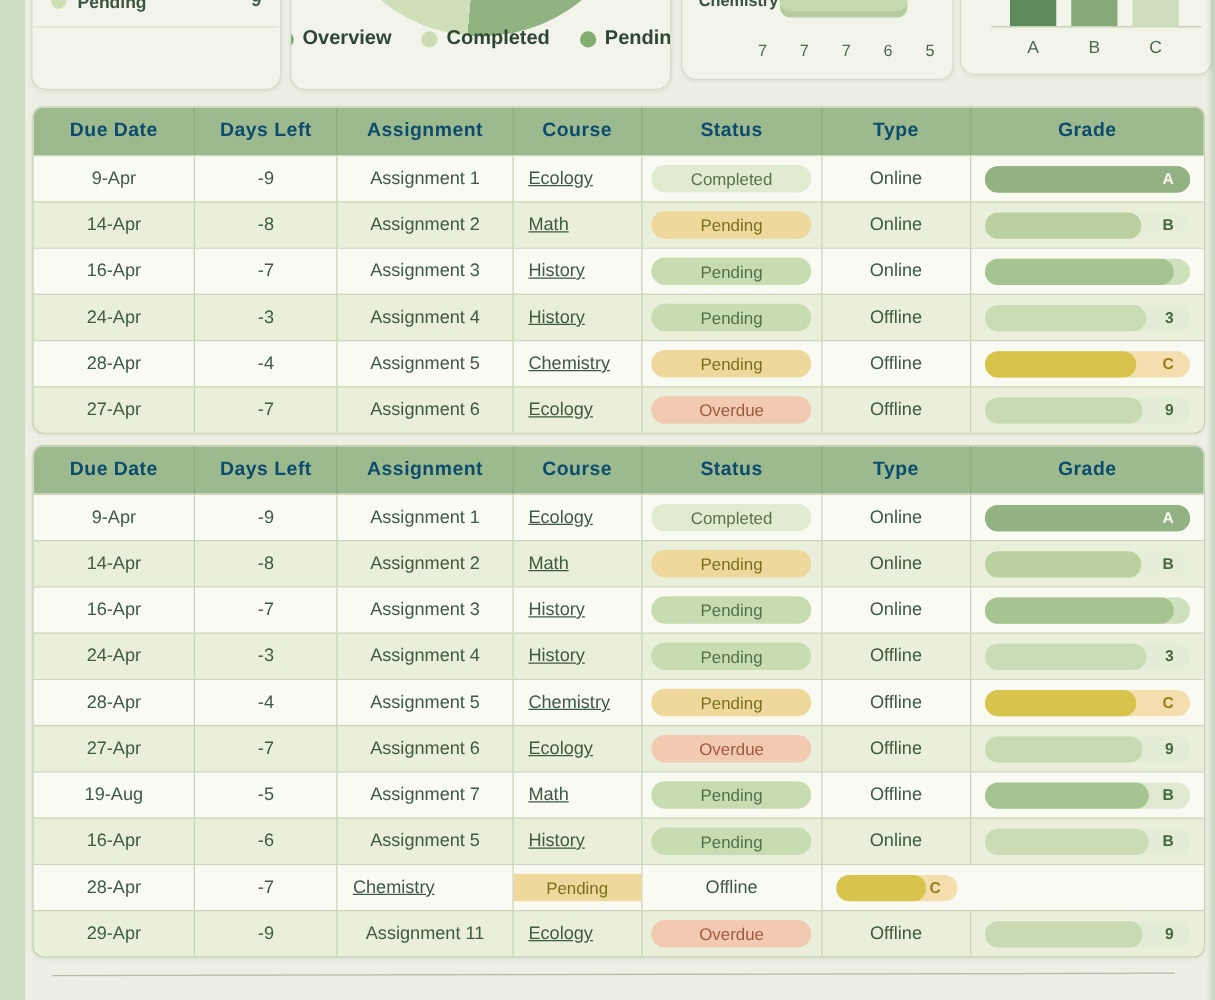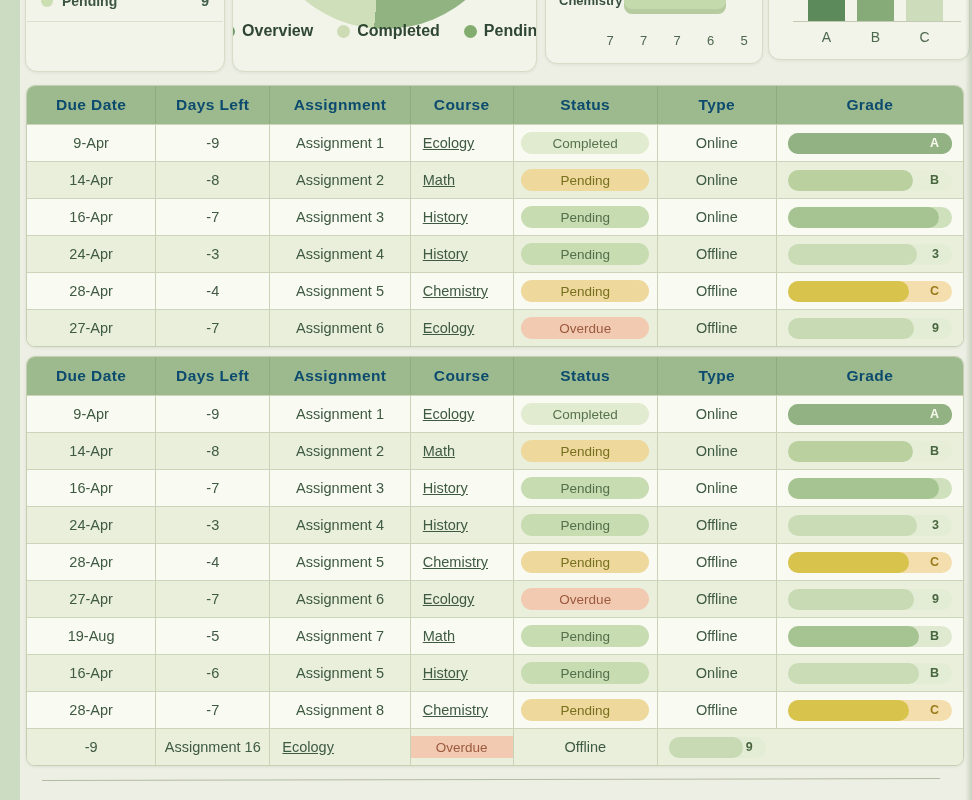"Assignment 8" div.td { html: <div>Assignment 8</div> -> none }
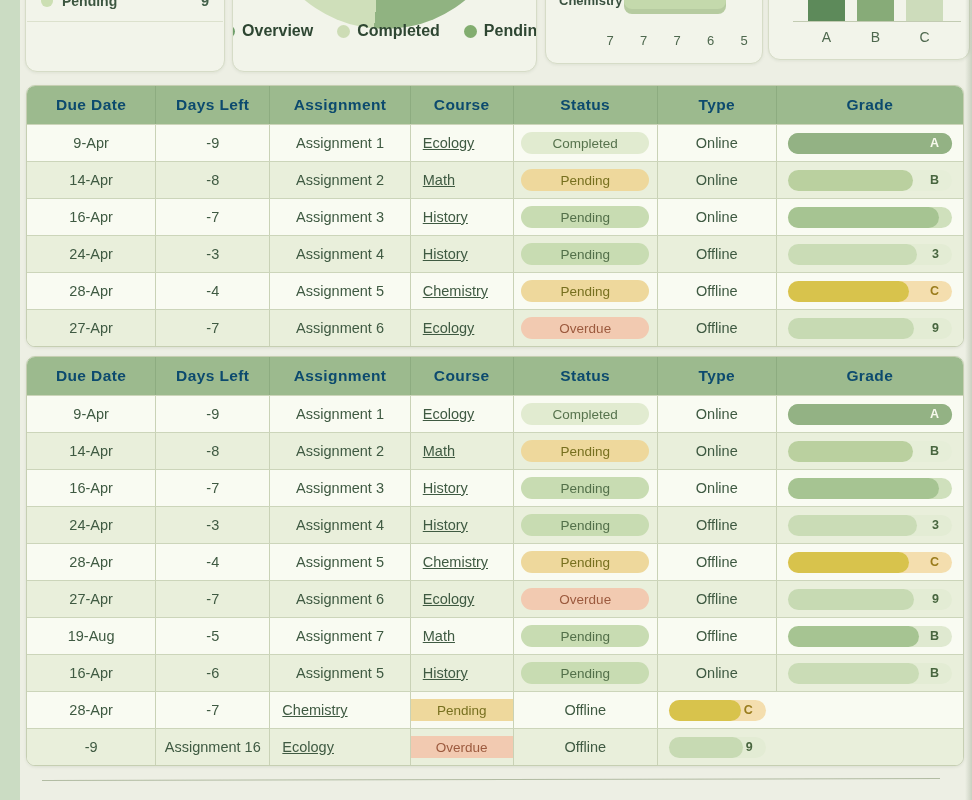"29-Apr" div.td { html: none -> <div>29-Apr</div> }
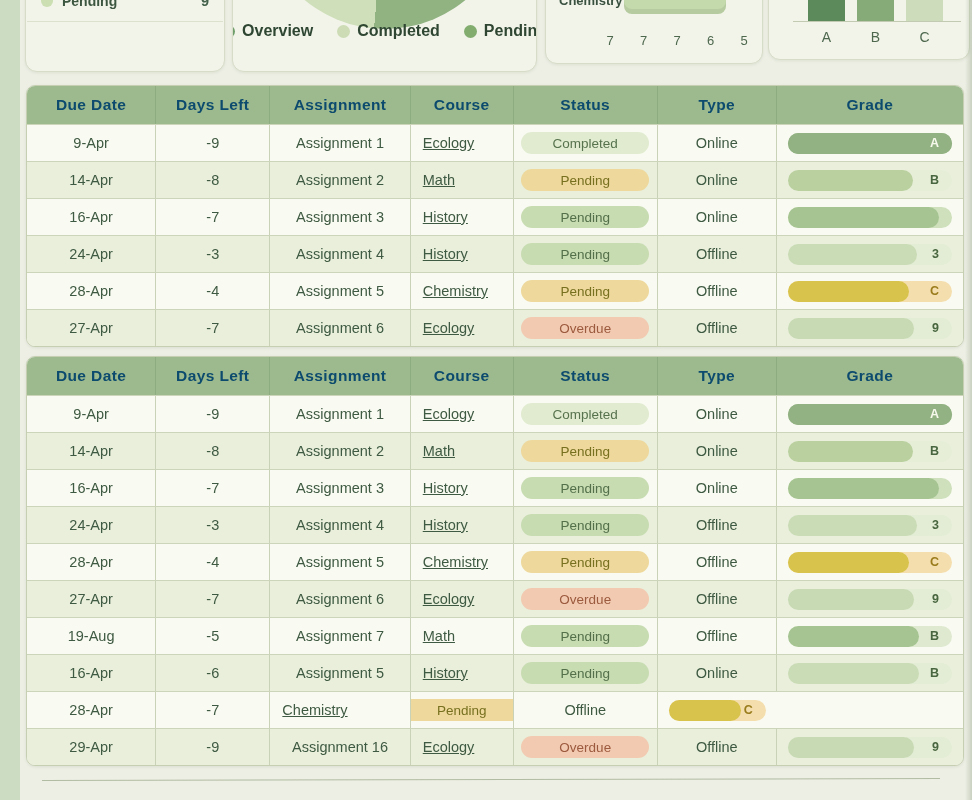"Assignment 16" div.td { text: 16 -> 11 }
